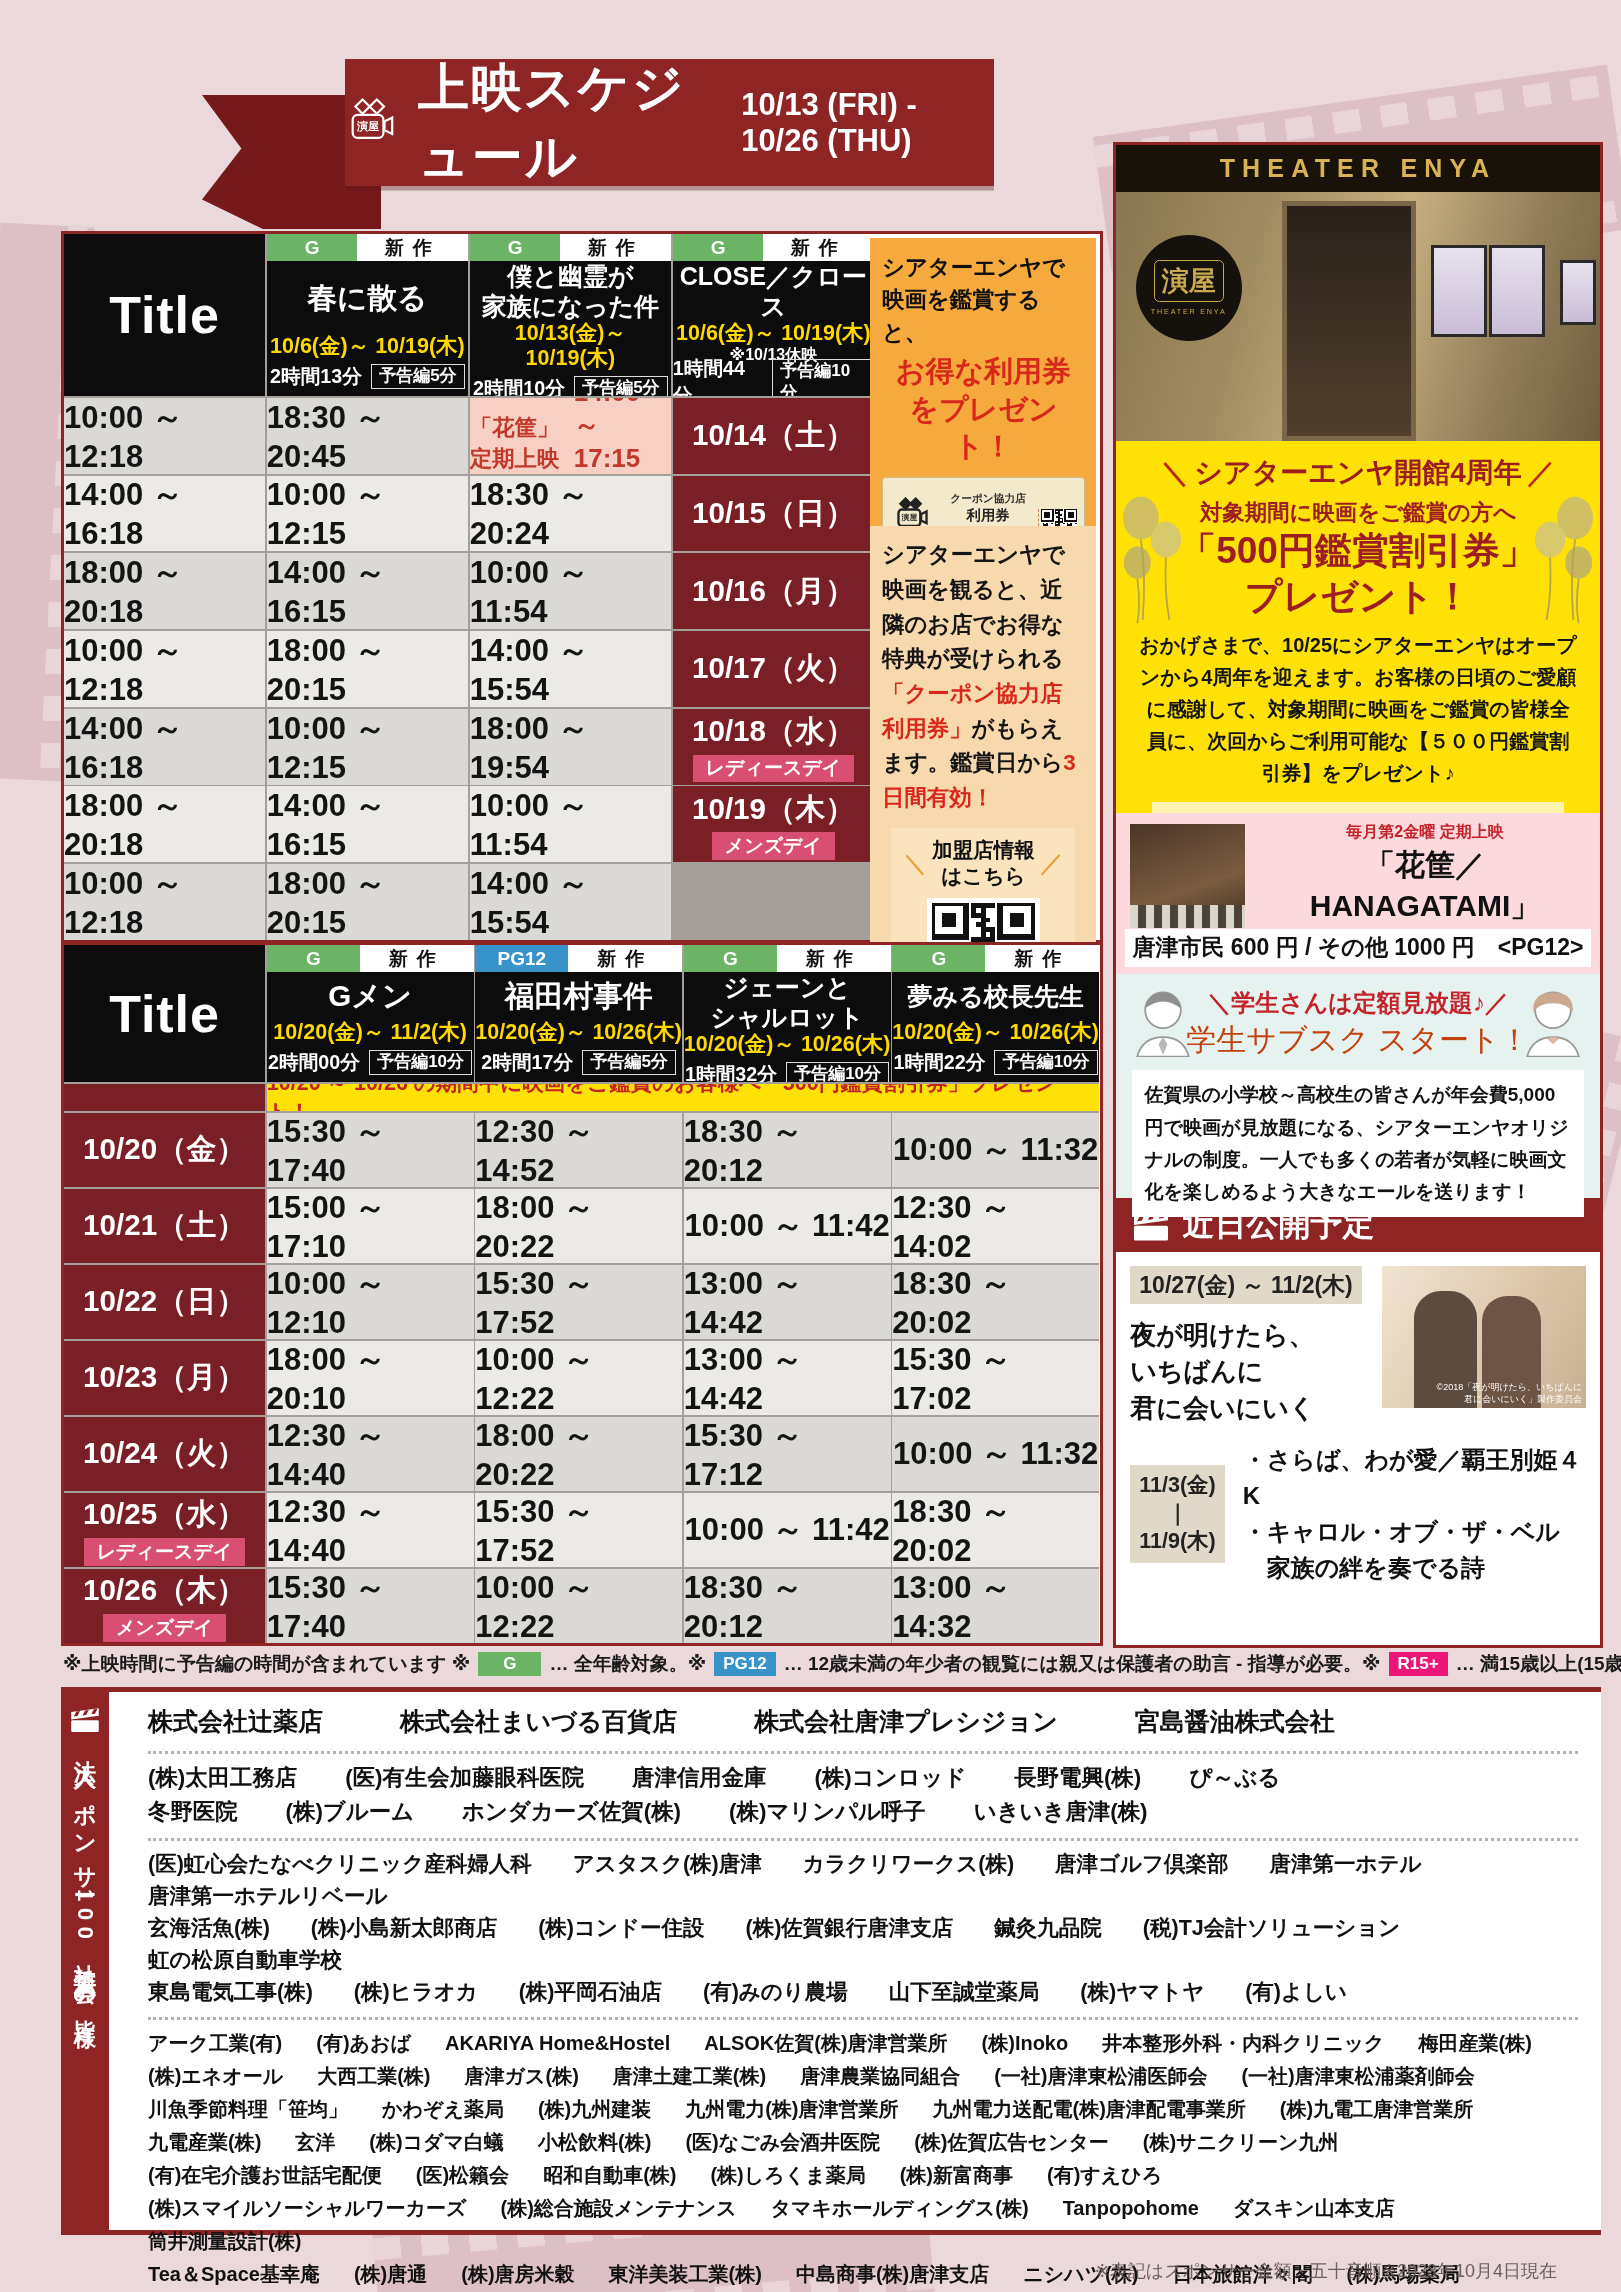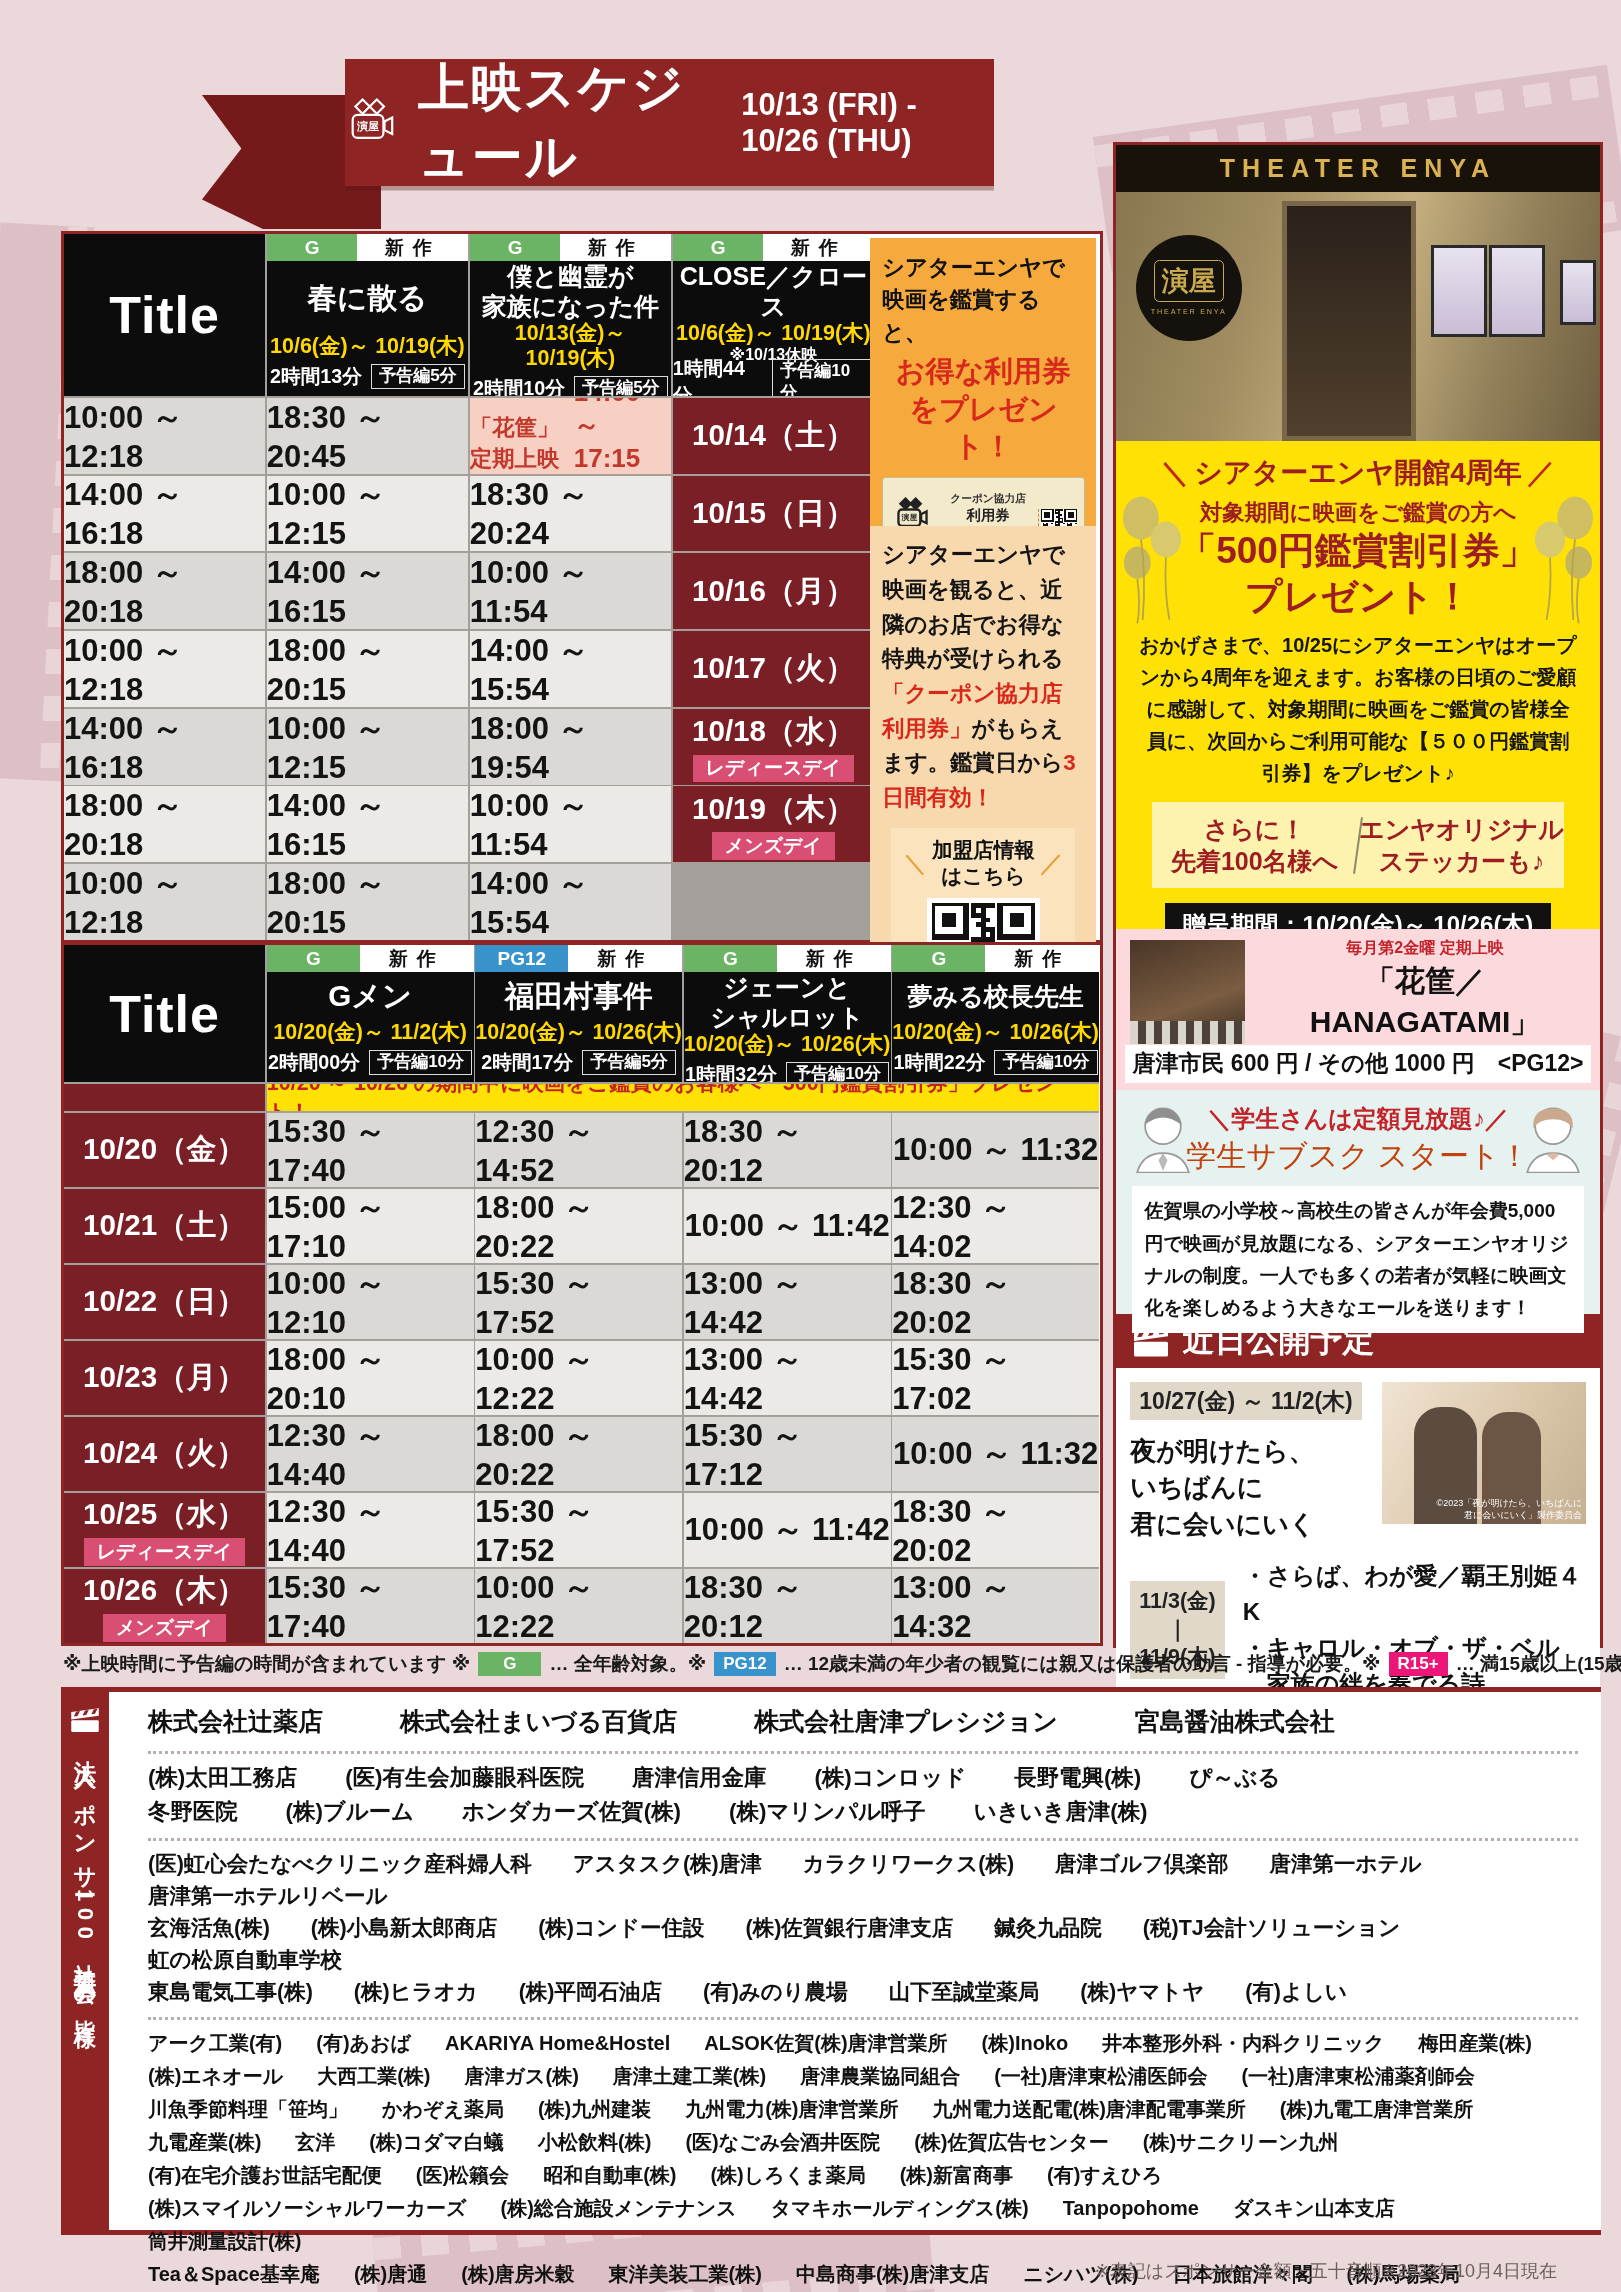"＼ シアターエンヤ開館4周年 ／" .anniv { height: 488px -> 372px }
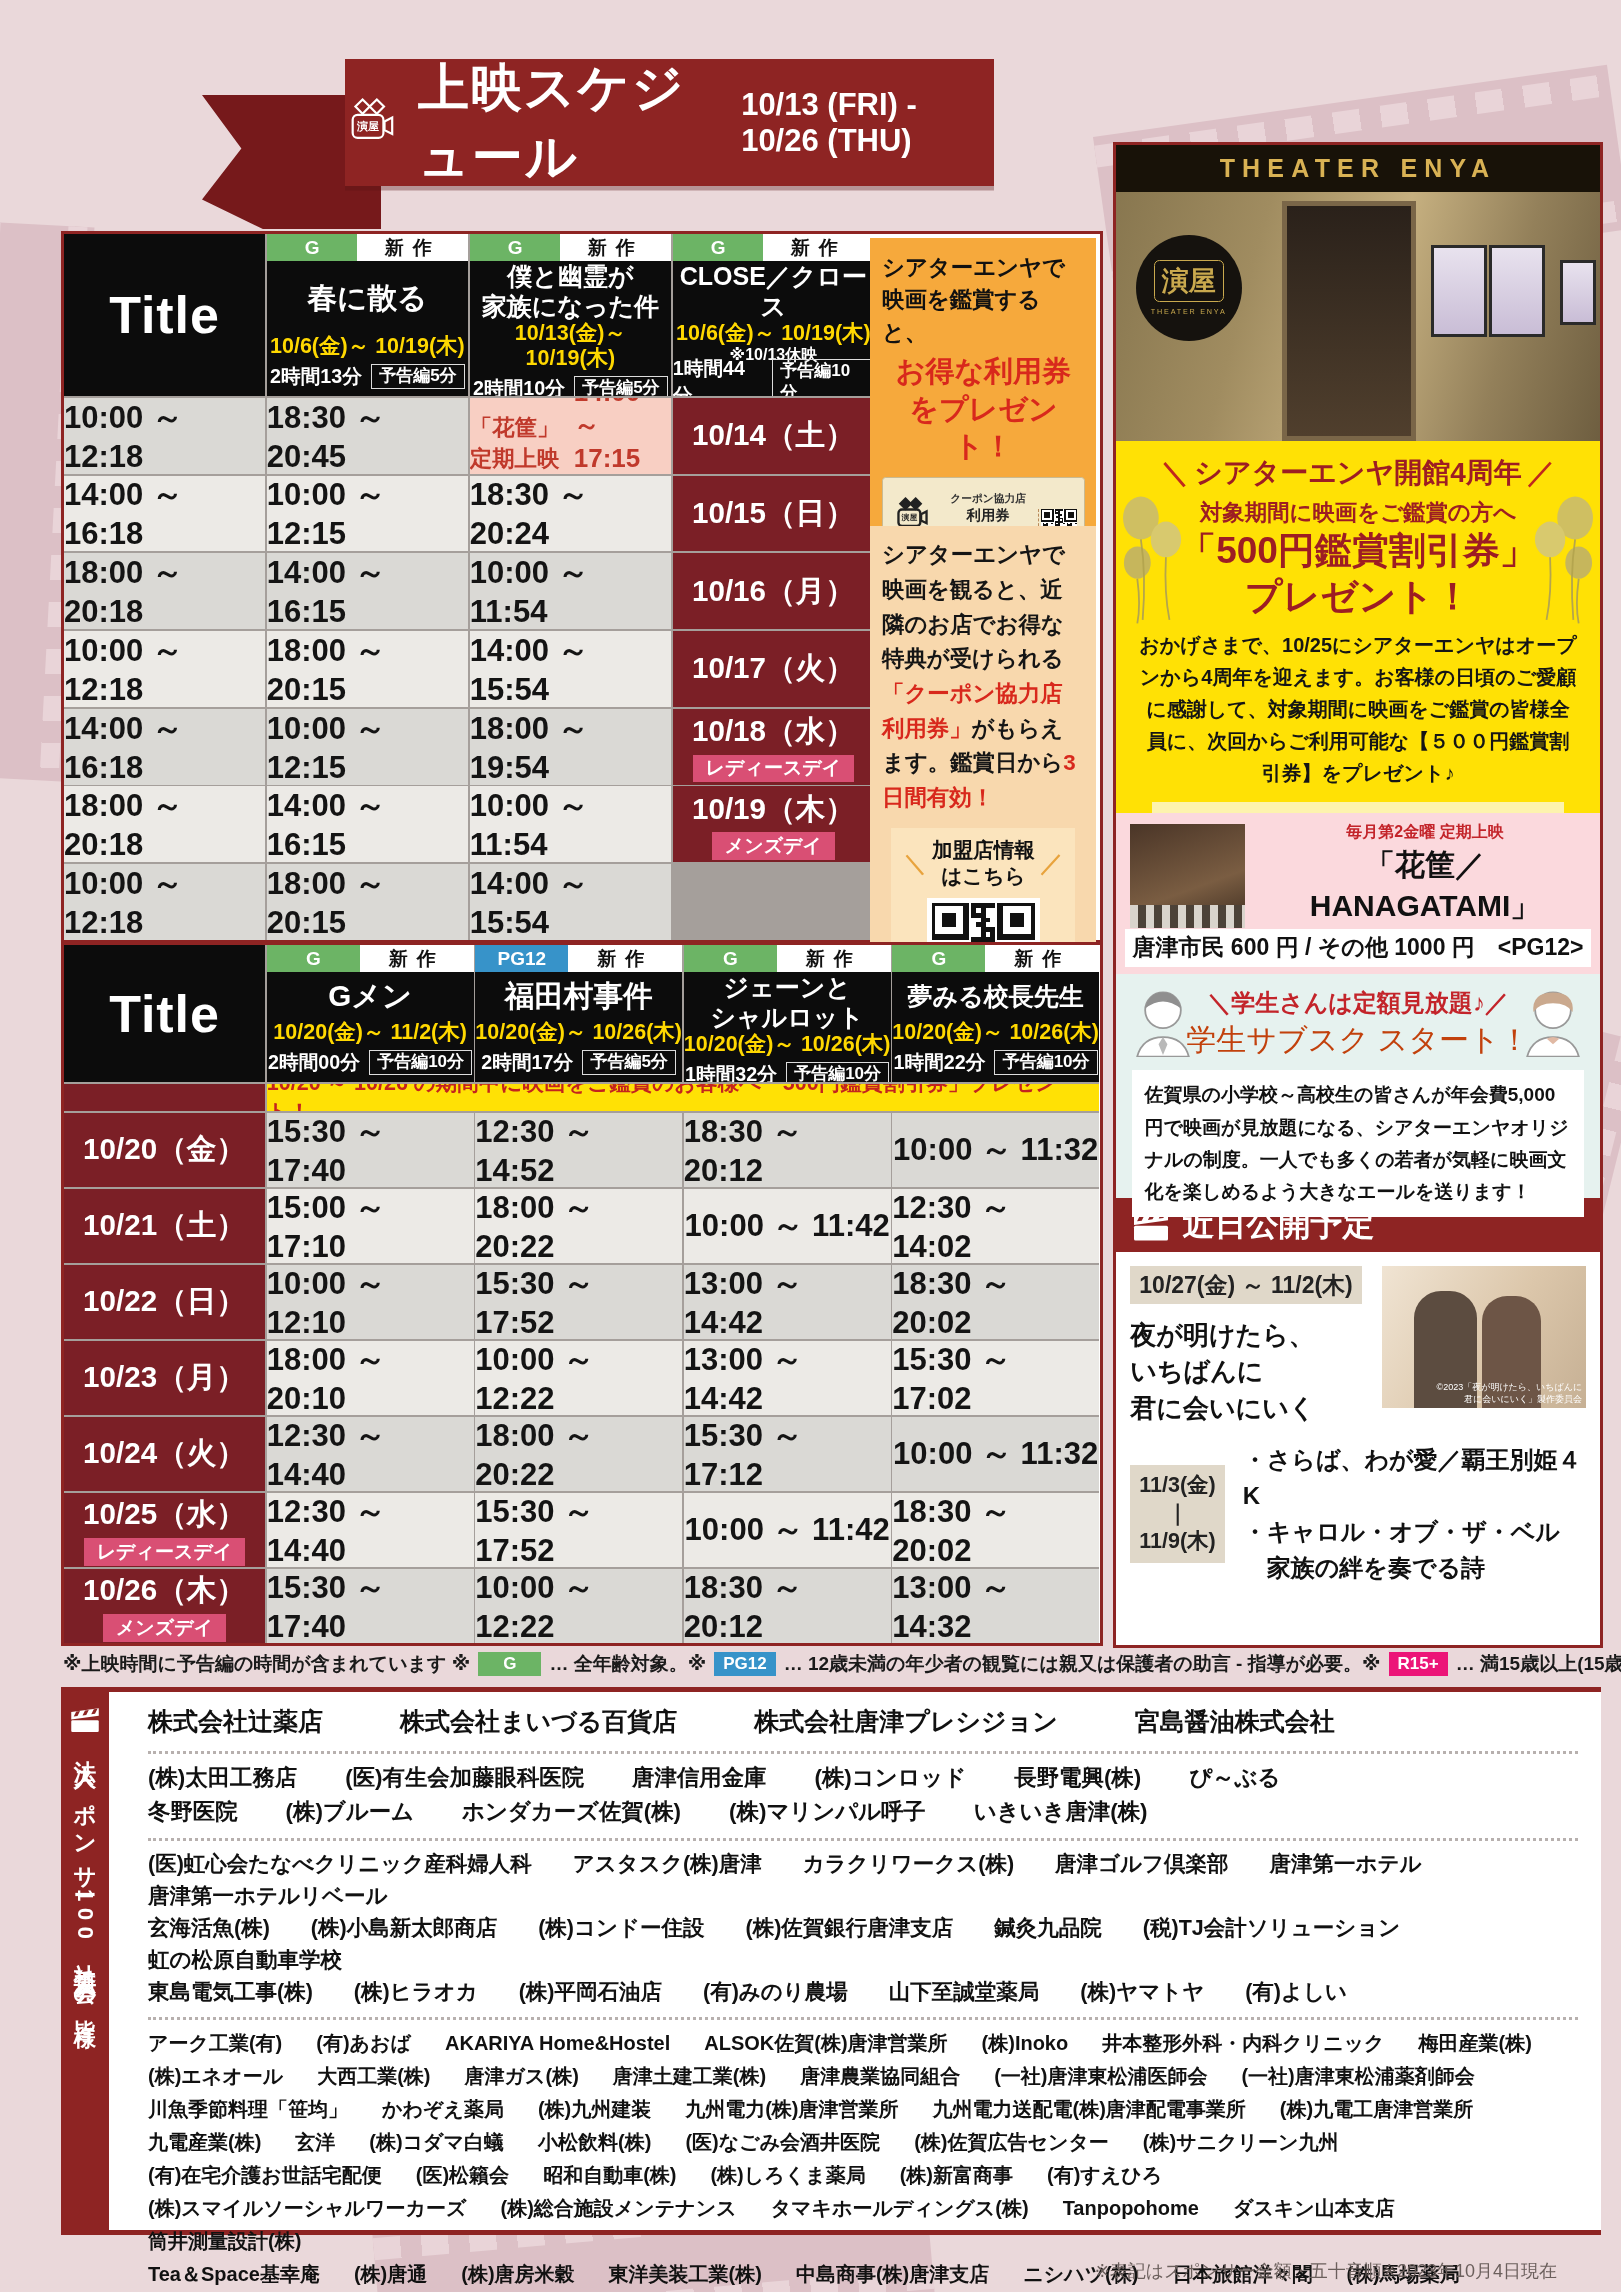"©2023「夜が明けたら、いちばんに" div.c-cap { text: 2023 -> 2018 }
